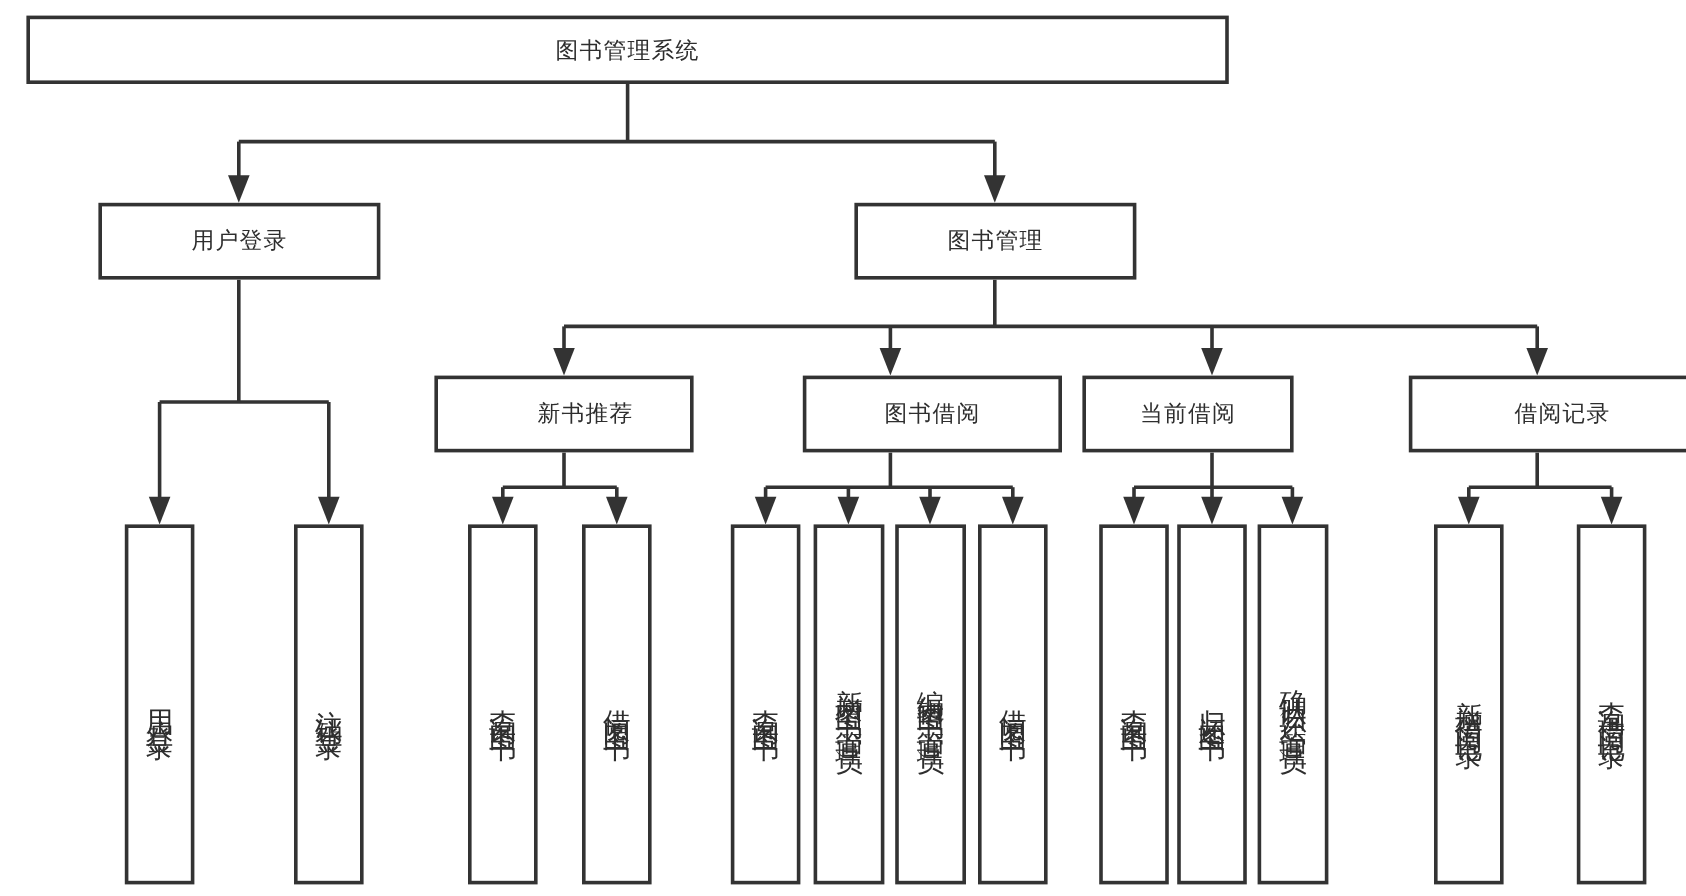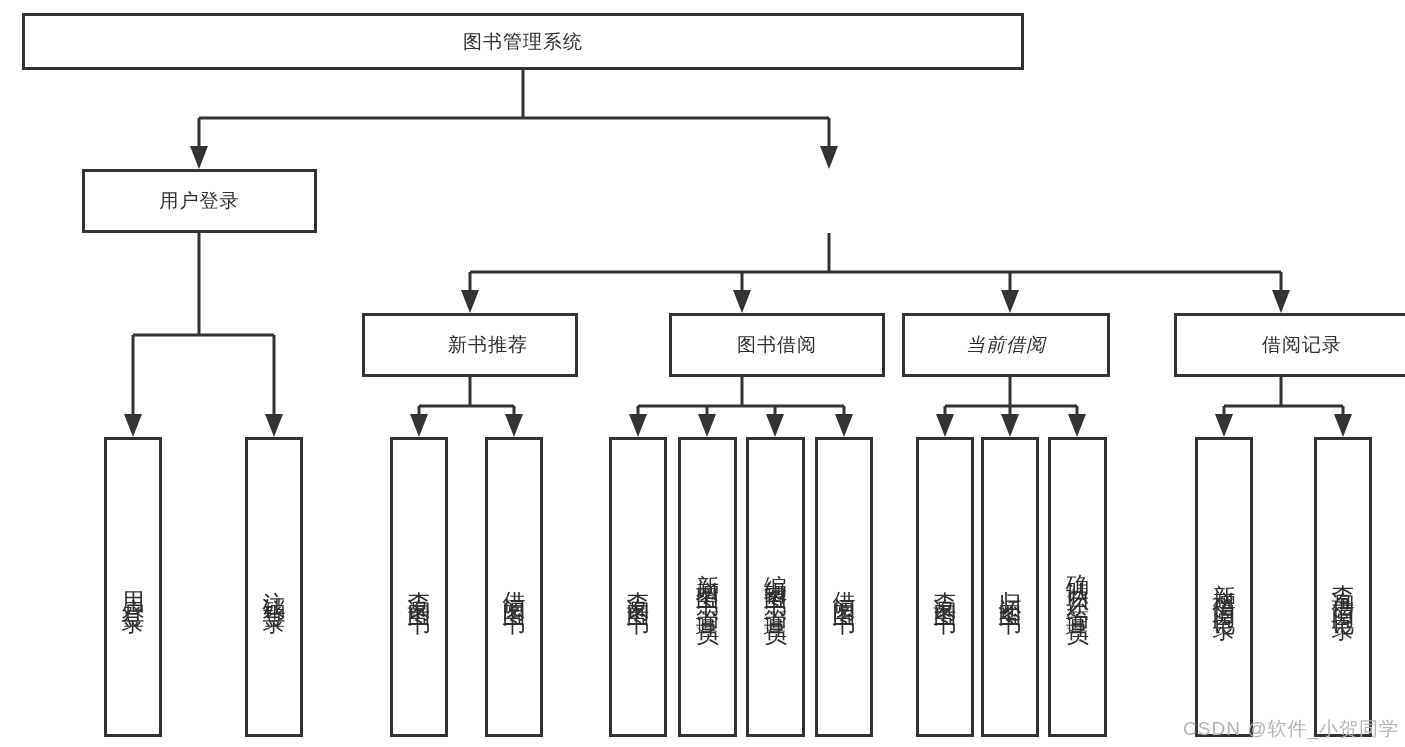"图书管理" div.node { html: none -> <div> <span>图书管理</span> </div> }
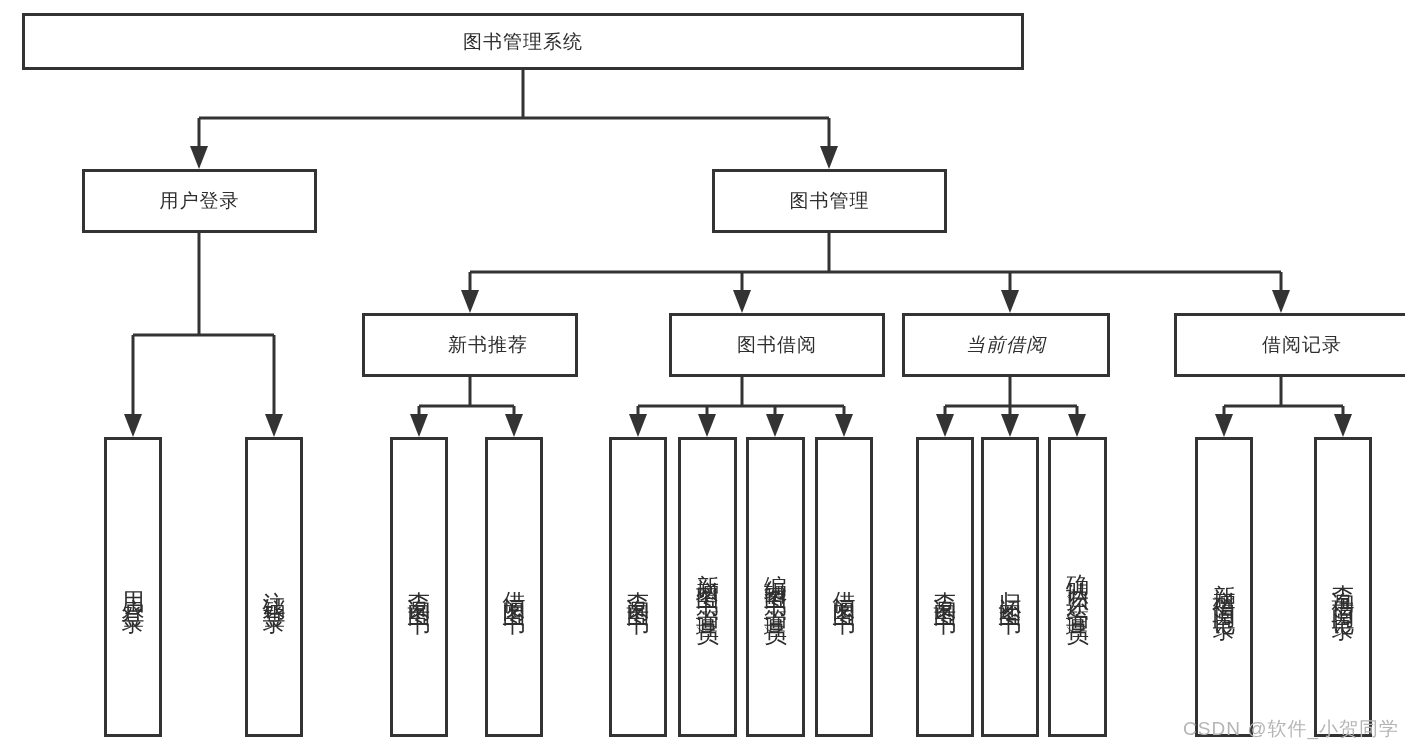"当前借阅" div.node { font-style: italic -> none; width: 208px -> 176px }
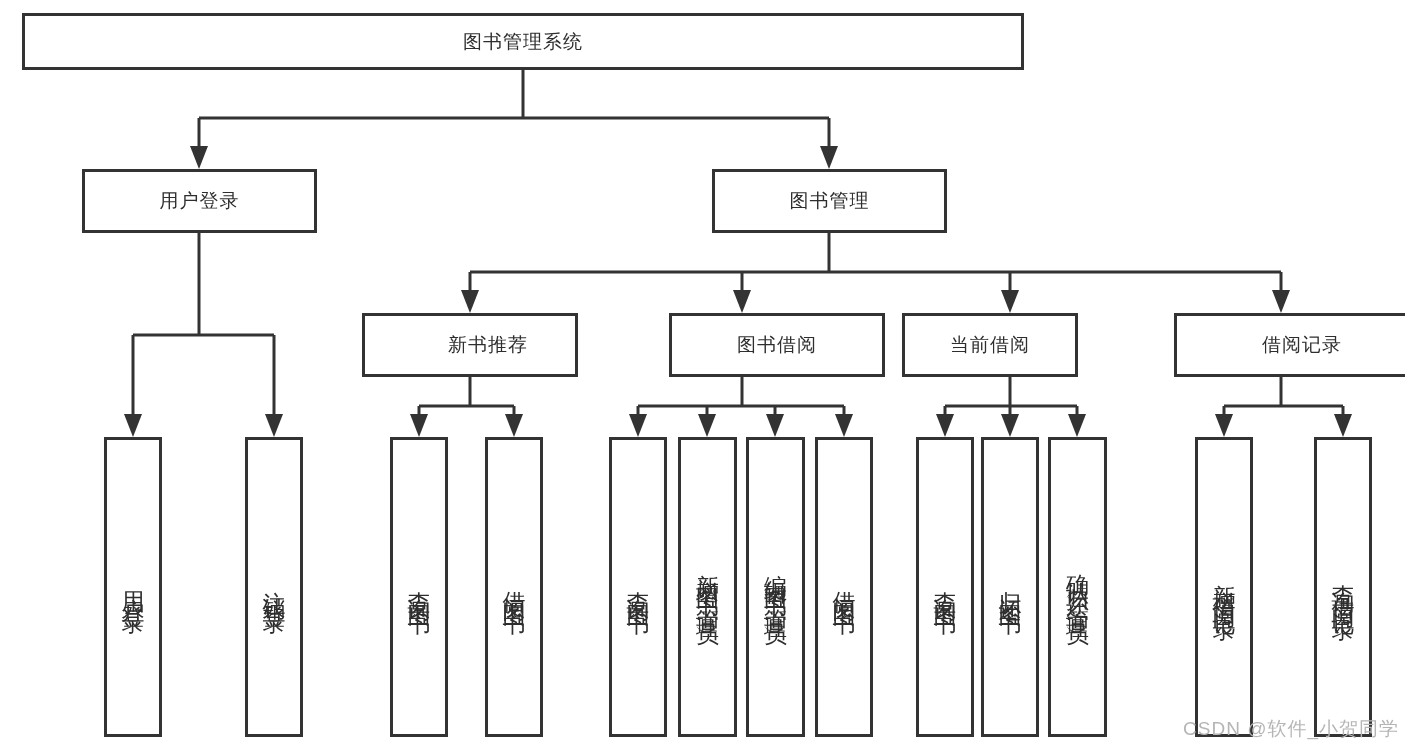"CSDN @软件_小贺同学" div.watermark { html: <div>CSDN @软件_小贺同学</div> -> none }
